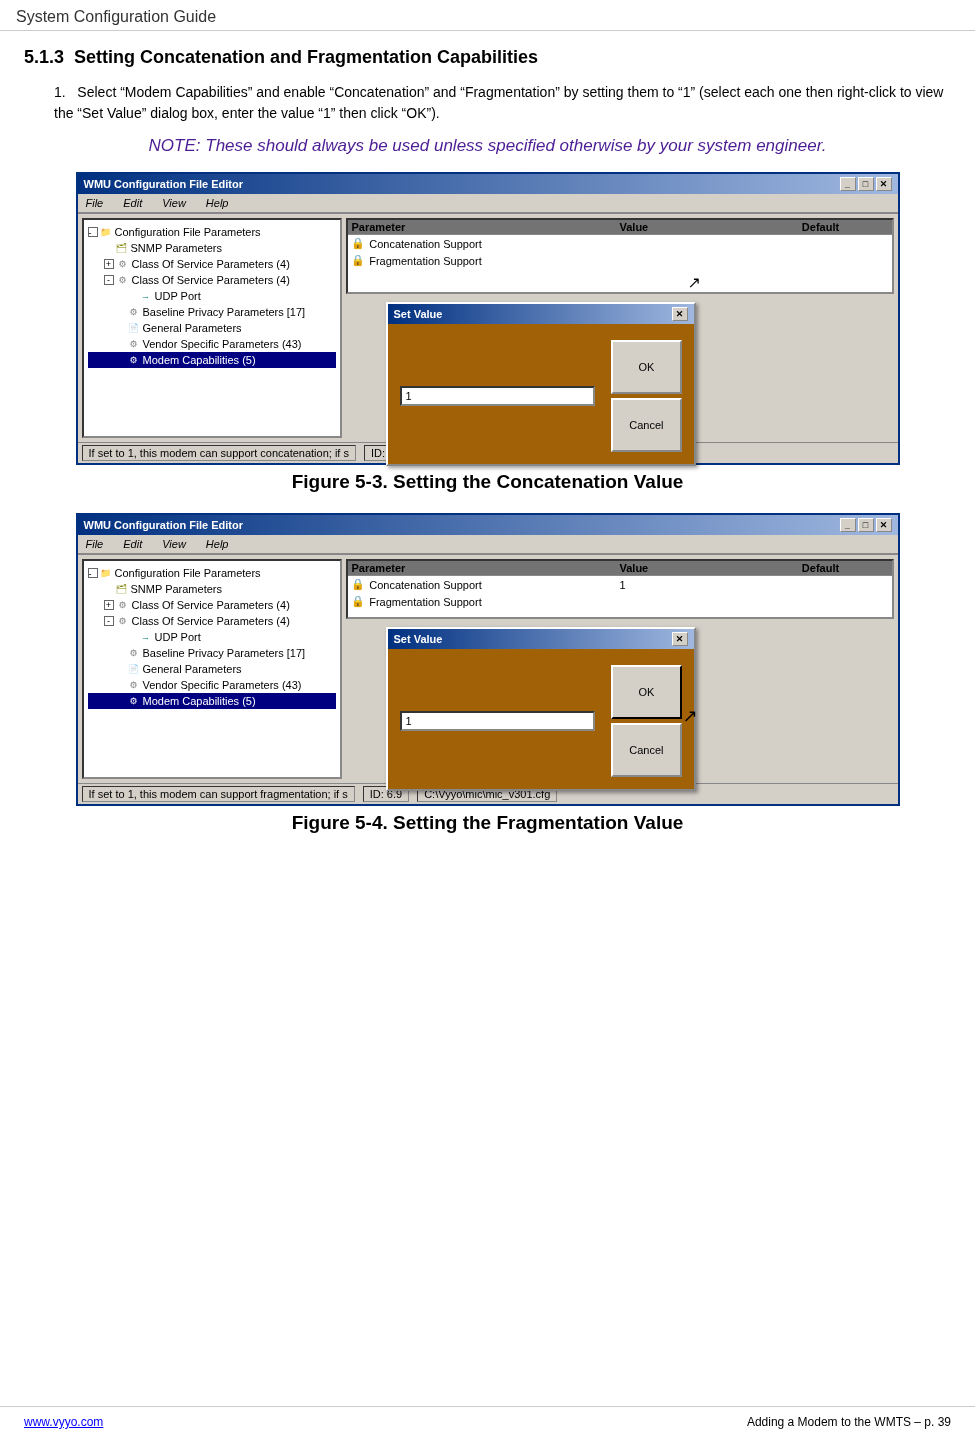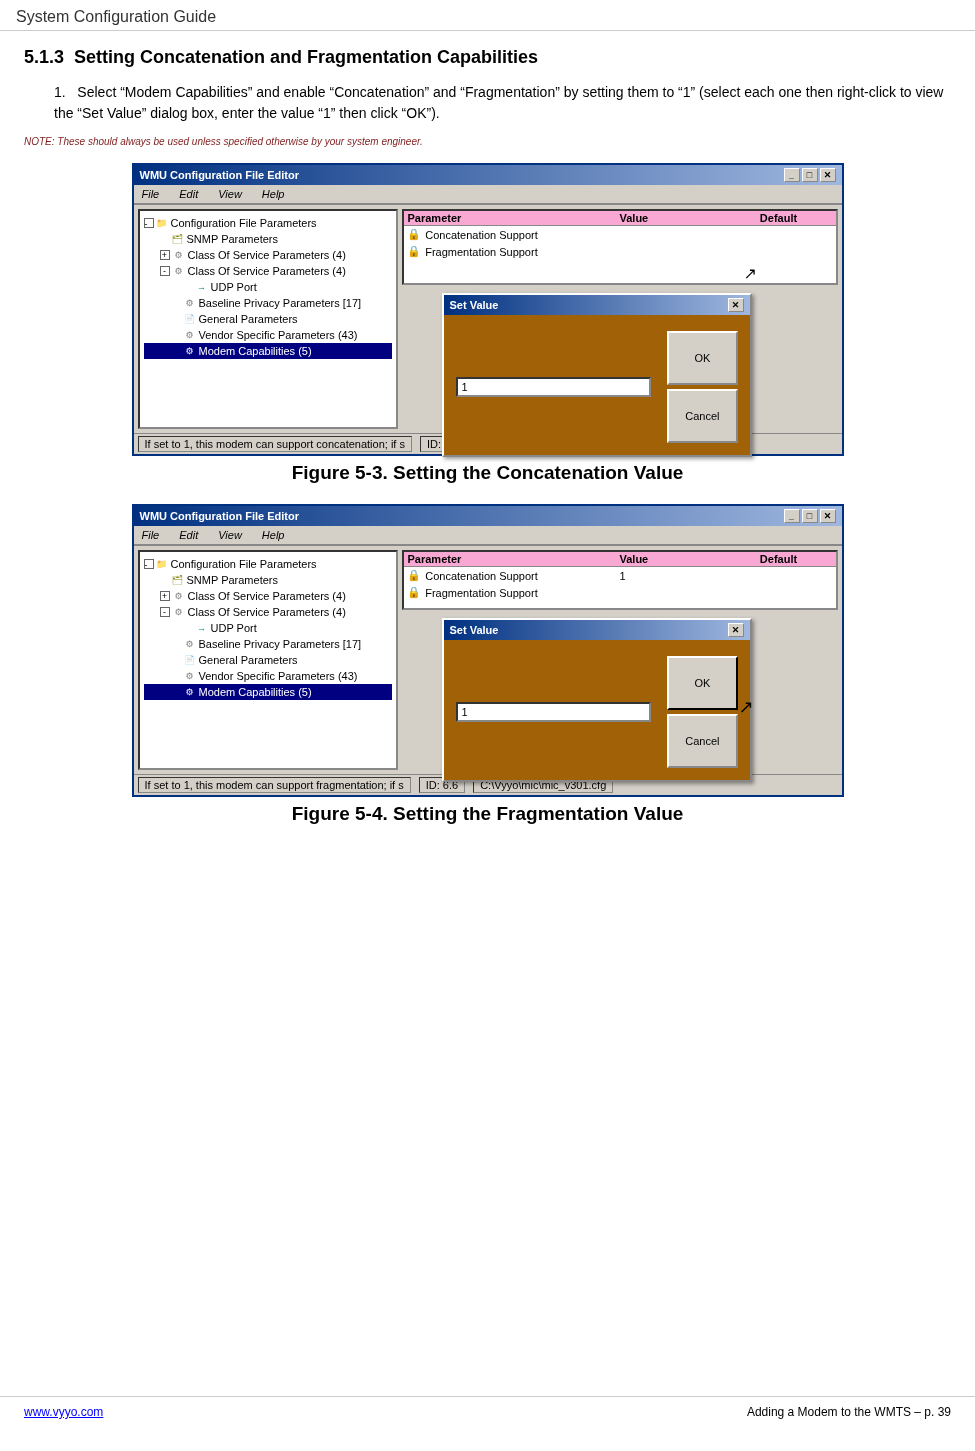"NOTE: These should always be" .note-text { color: #7f1d1d -> #4c1d95; font-size: 10px -> 17px; text-align: none -> center }
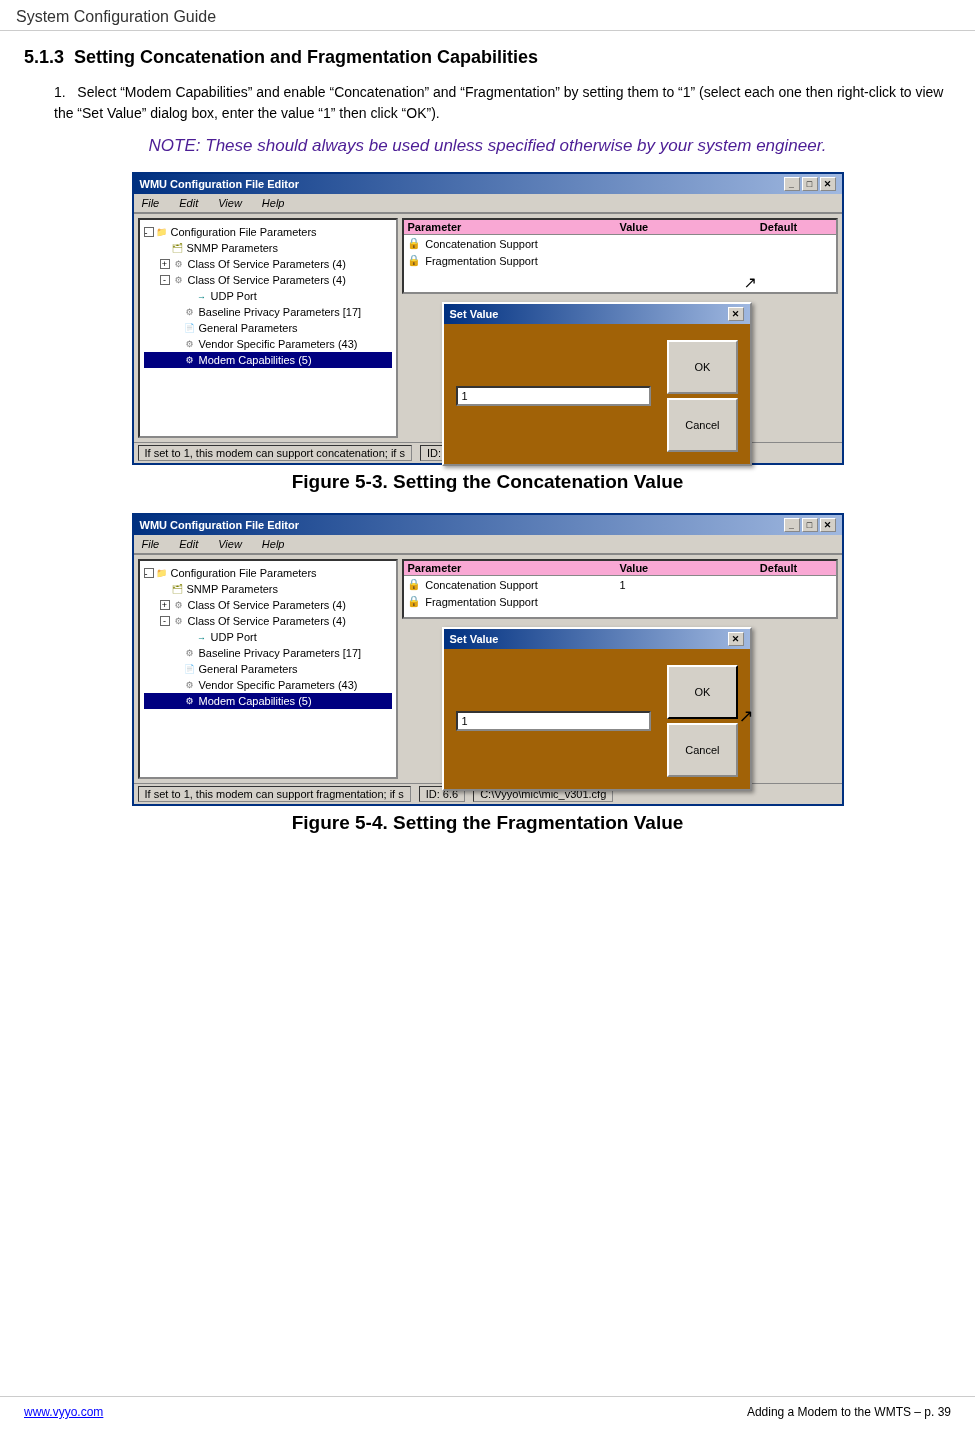"WMU Configuration File Editor" .wmu-window { width: 712px -> 824px }
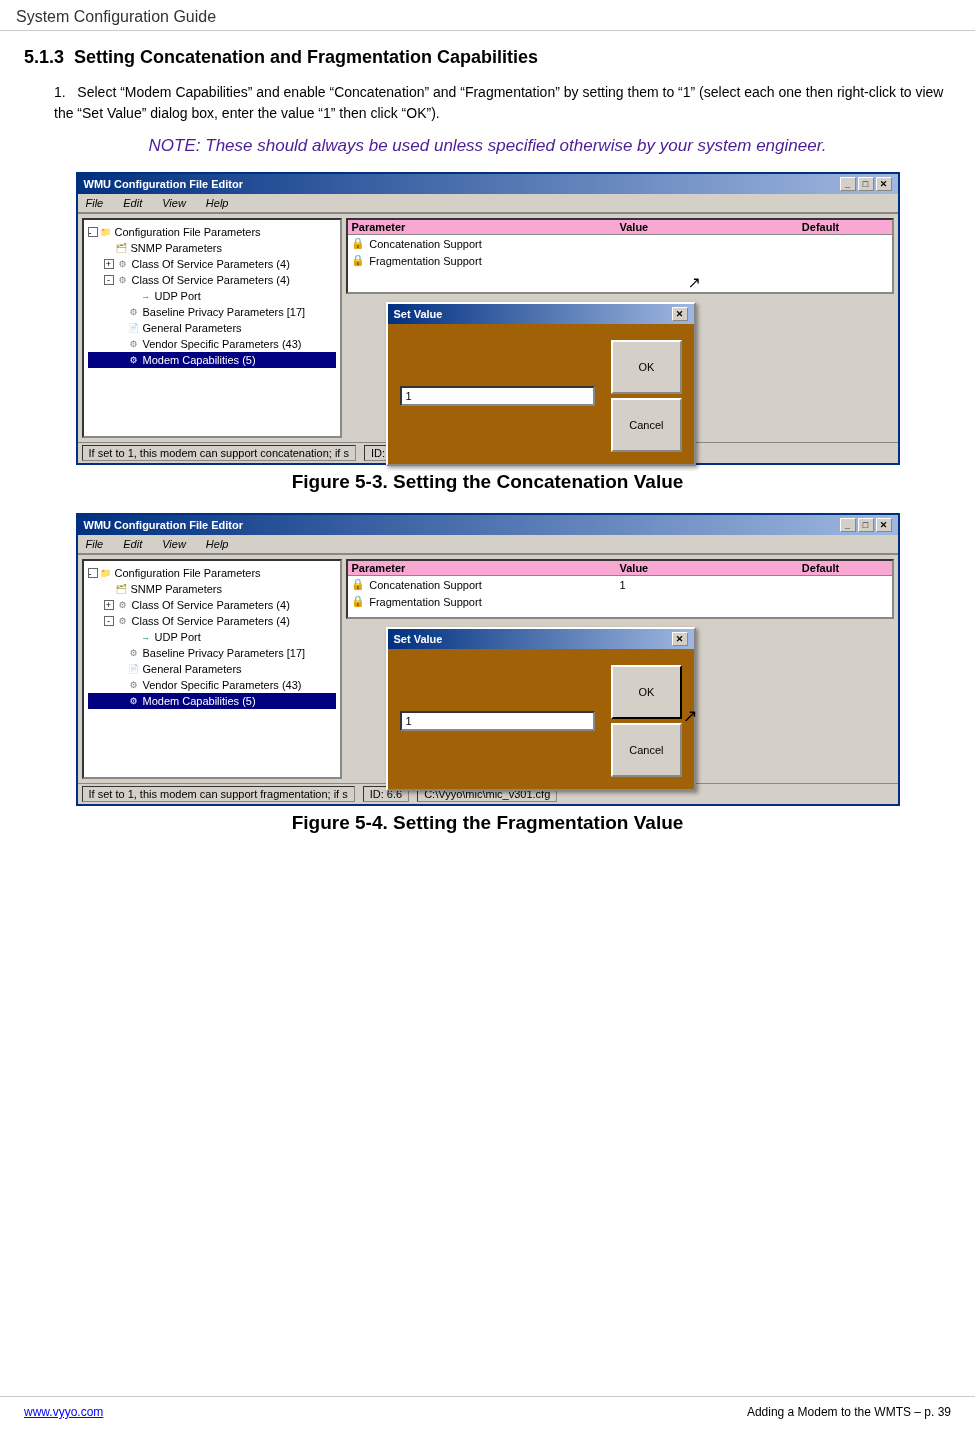"Parameter" .params-header { background: #f9a8d4 -> #737373 }
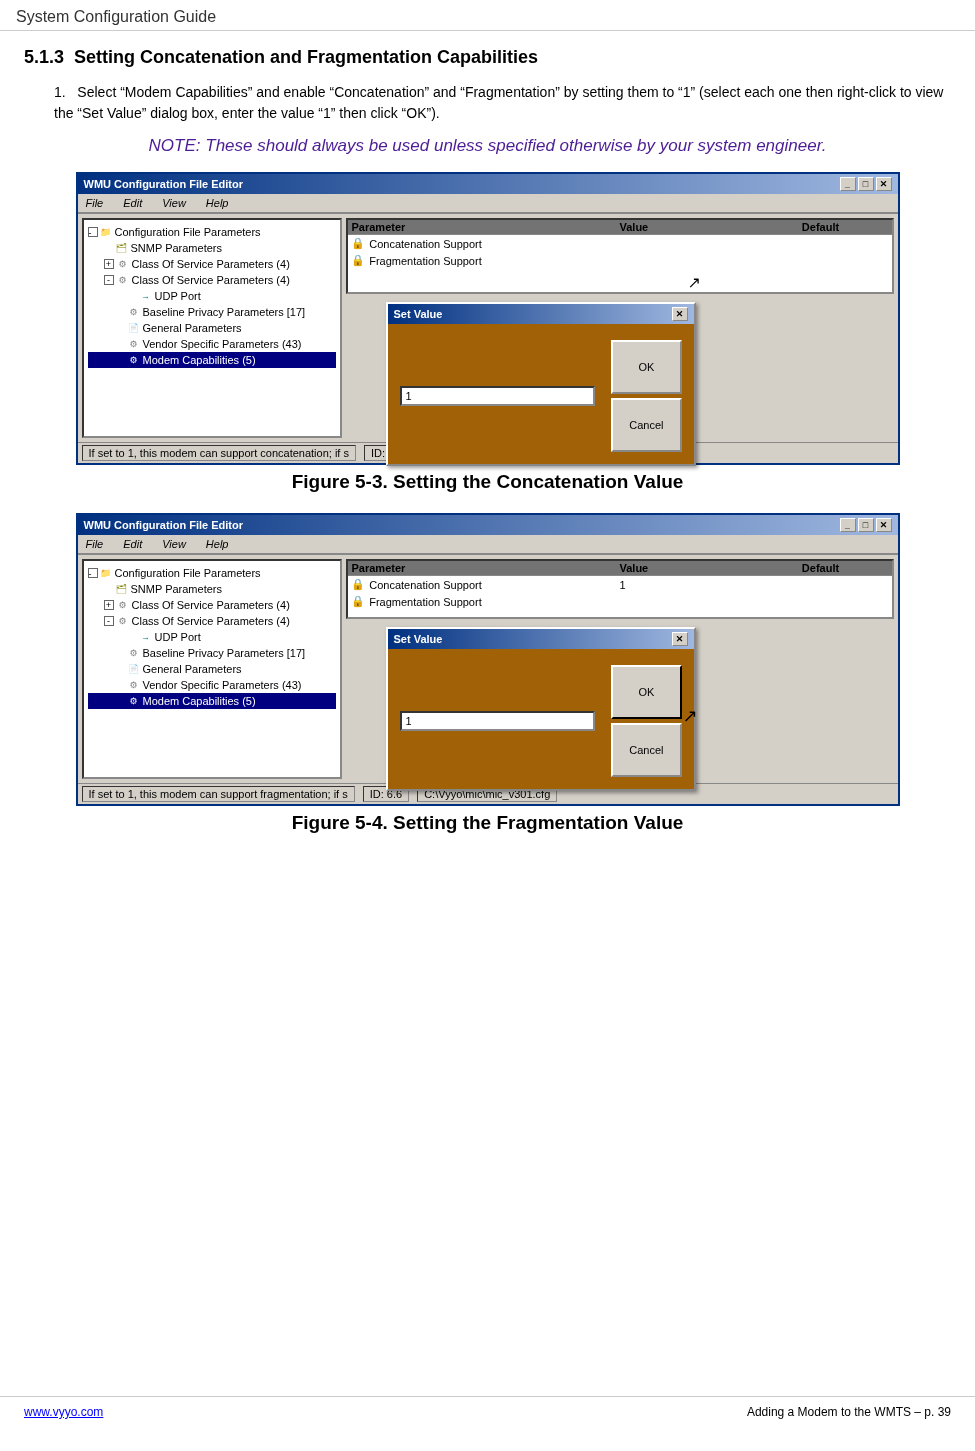"ID: 6.6" div.status-section { text: 6.6 -> 6.9 }
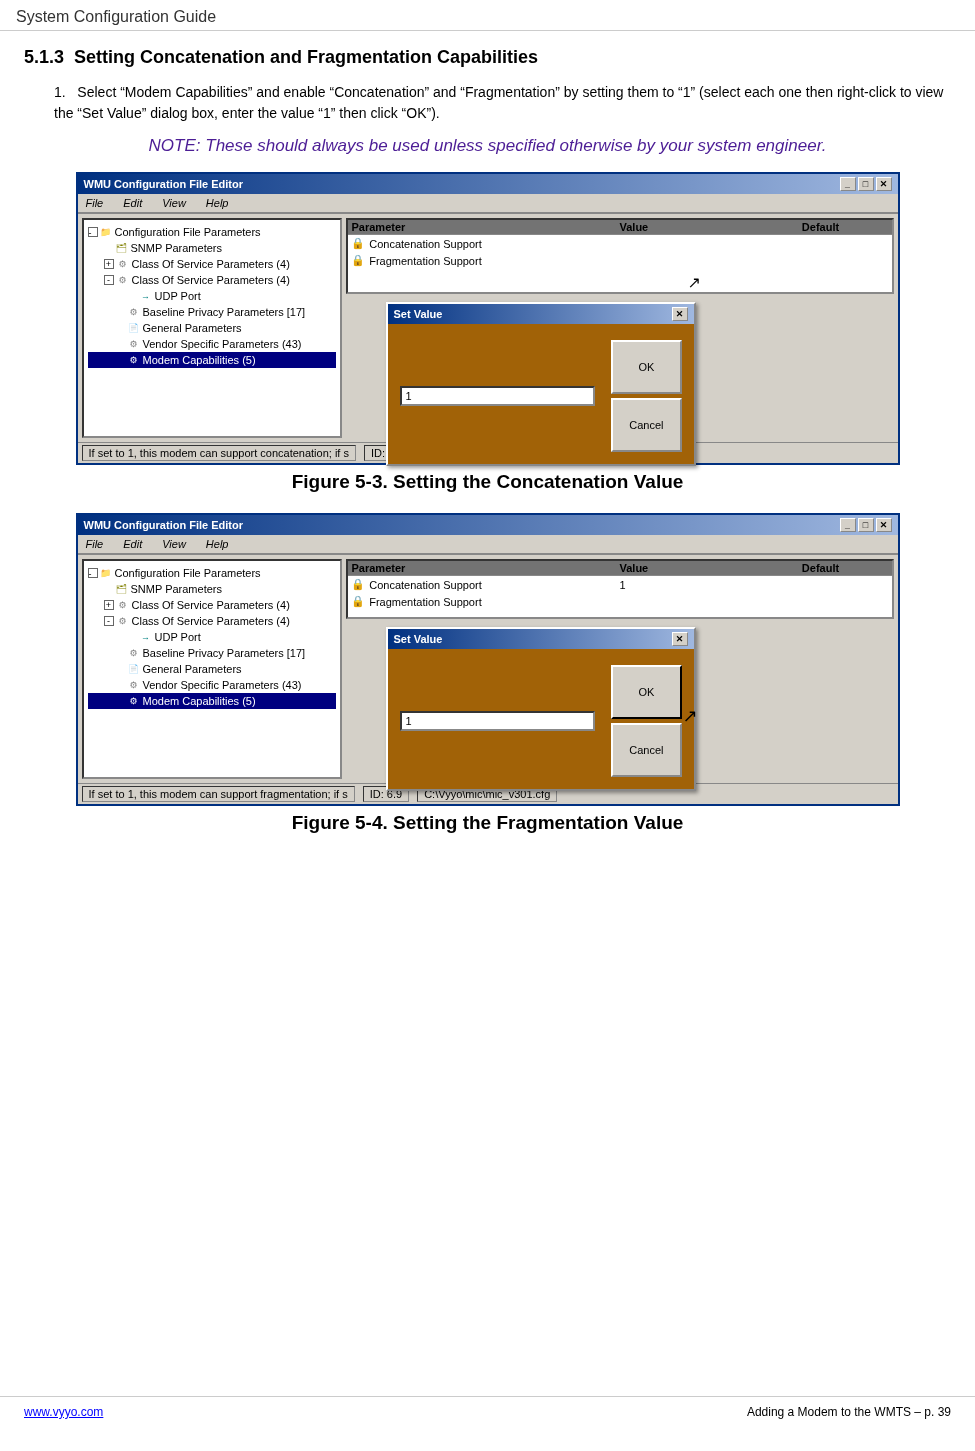"www.vyyo.com" .page-footer { padding: 16px 24px -> 6px 24px }
